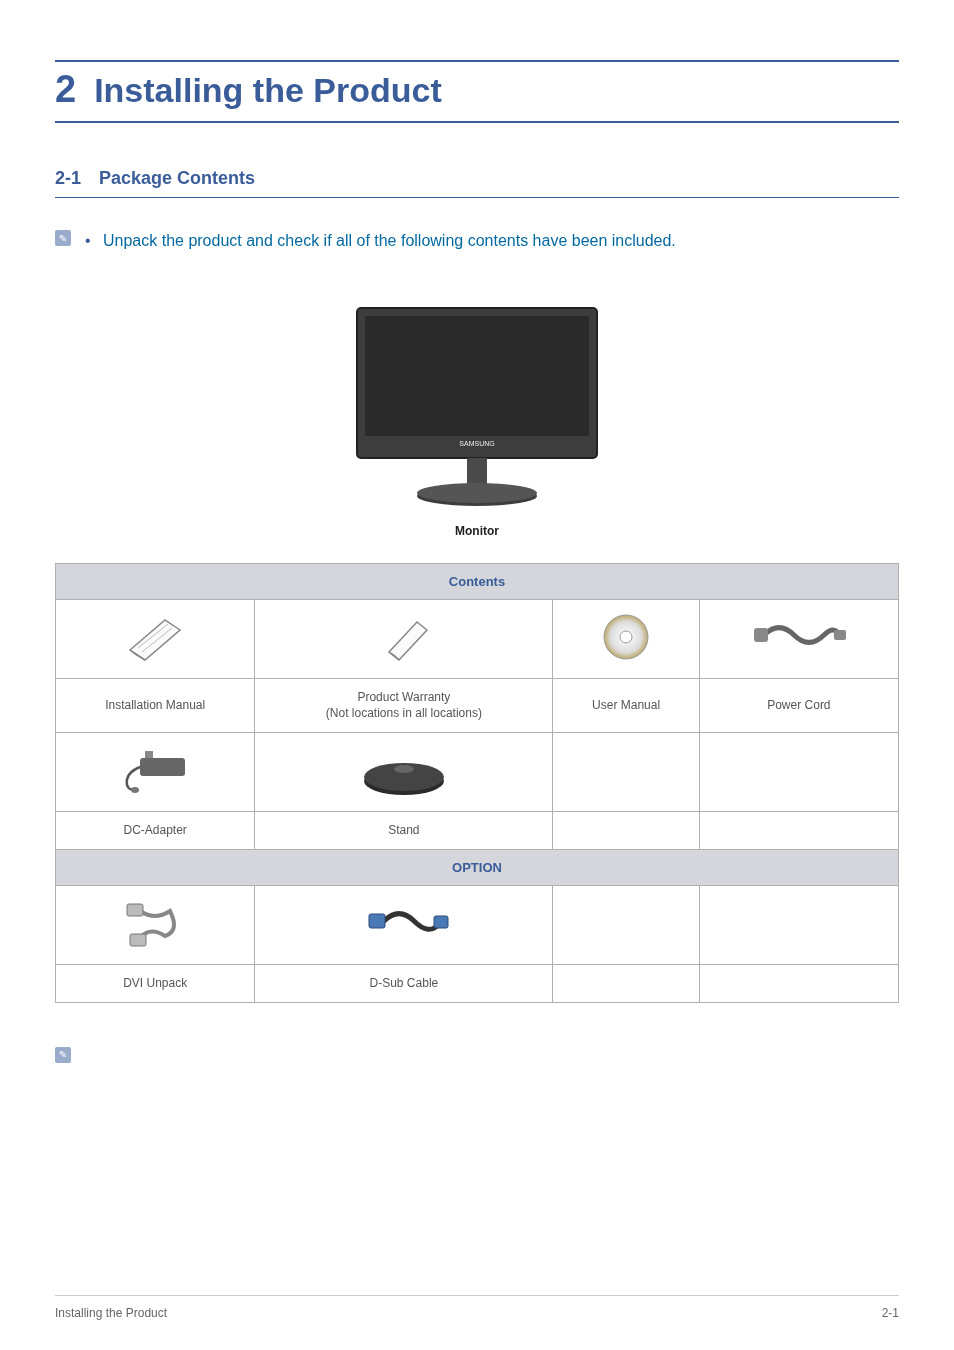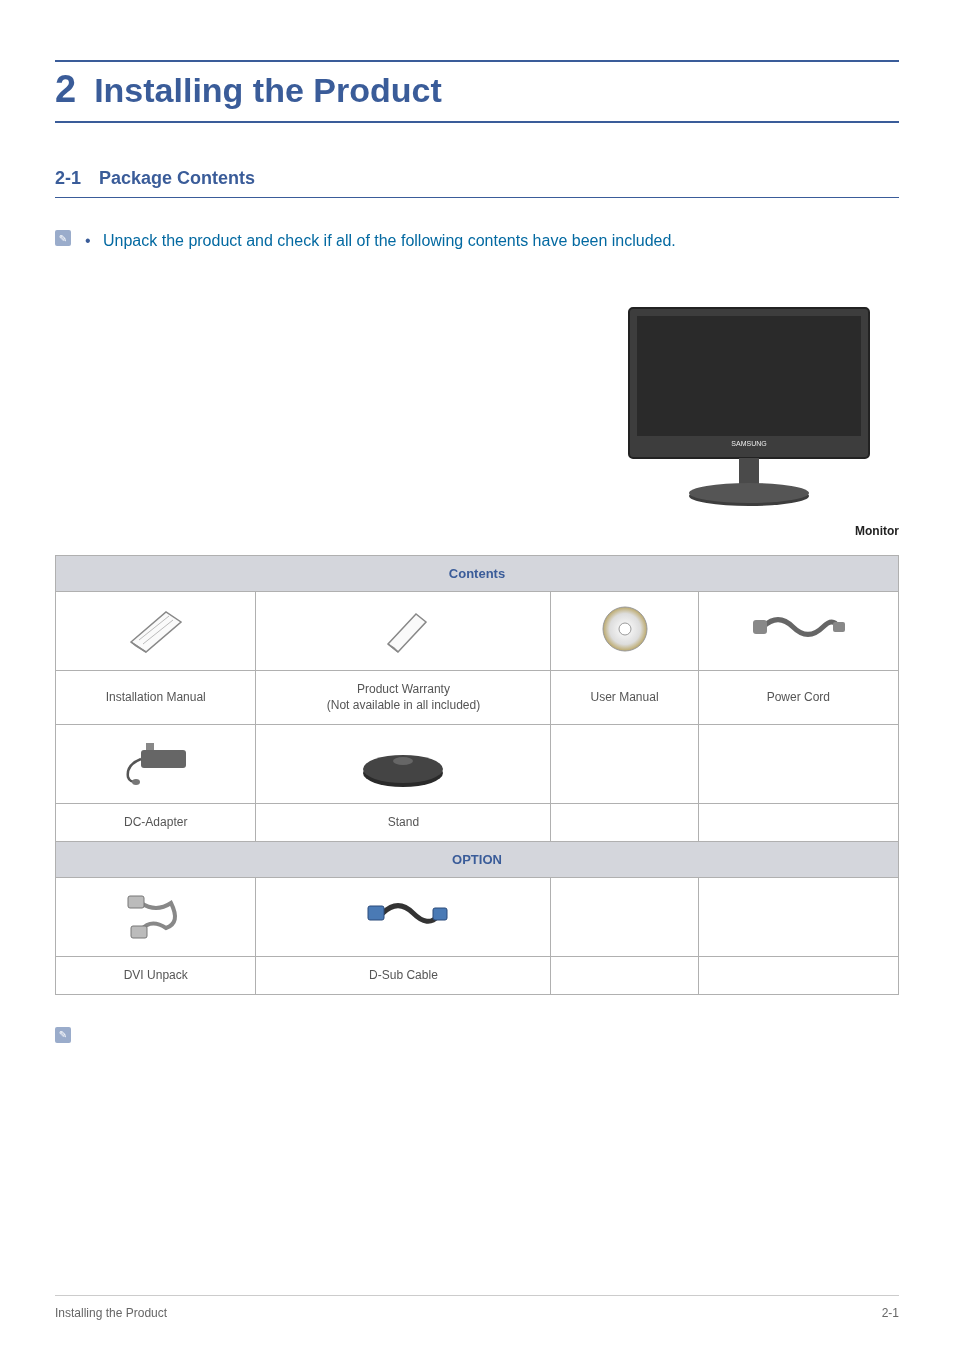"Monitor" .monitor-figure { margin-bottom: 17px -> 25px; text-align: right -> center }
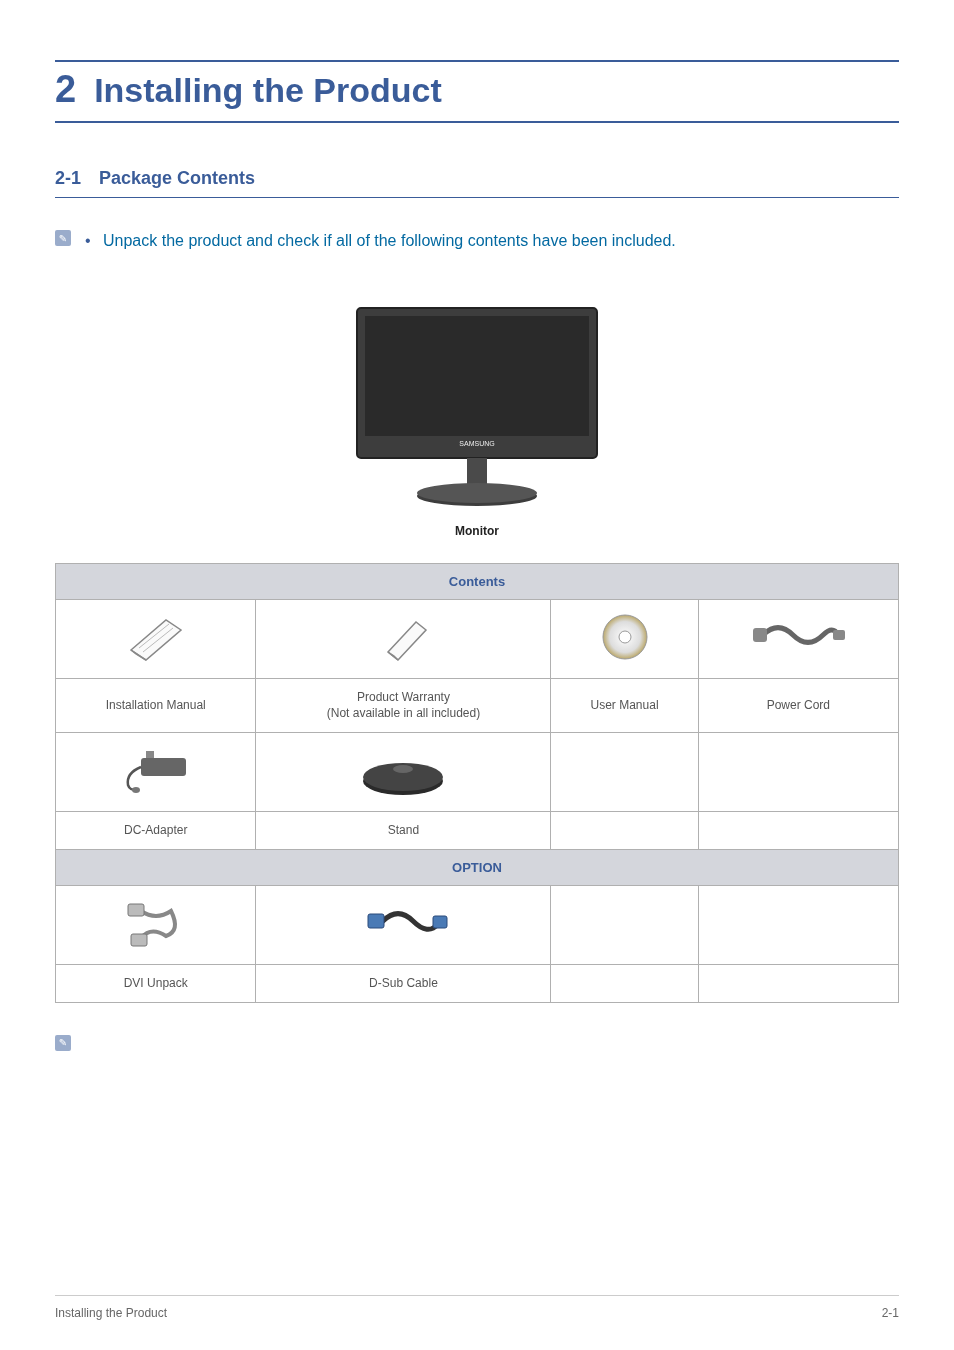"Contents" .contents-table { margin-bottom: 30px -> 42px }
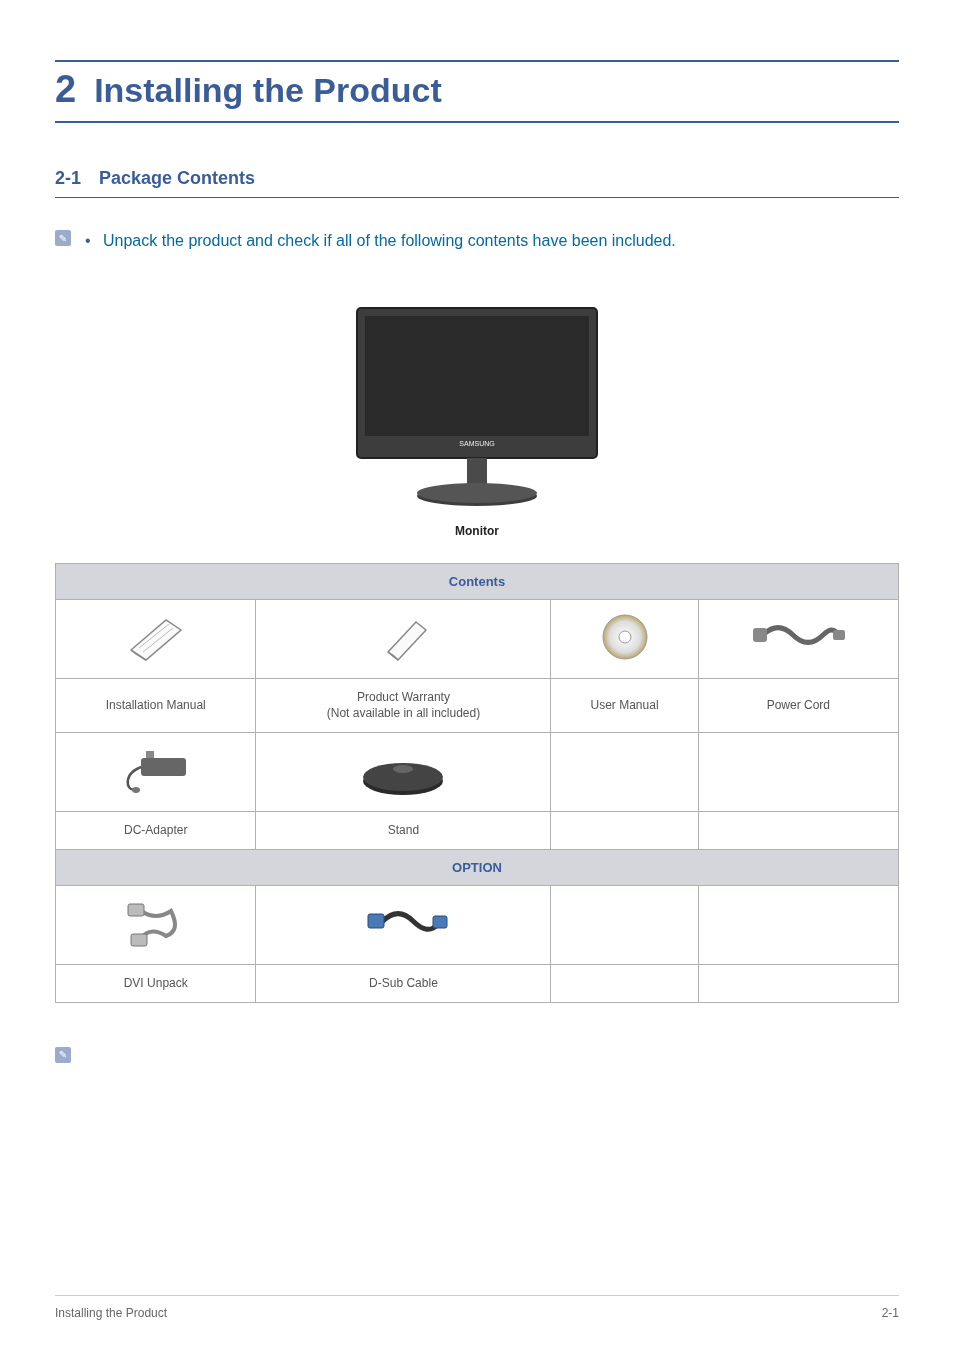"(Not available in all included)" div.lbl { text: available in all included -> locations in all locations }
